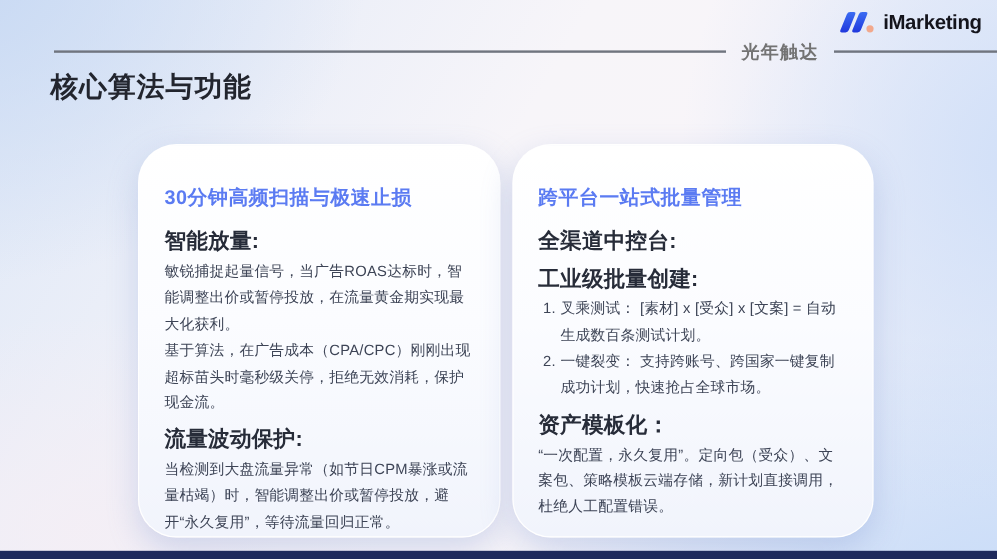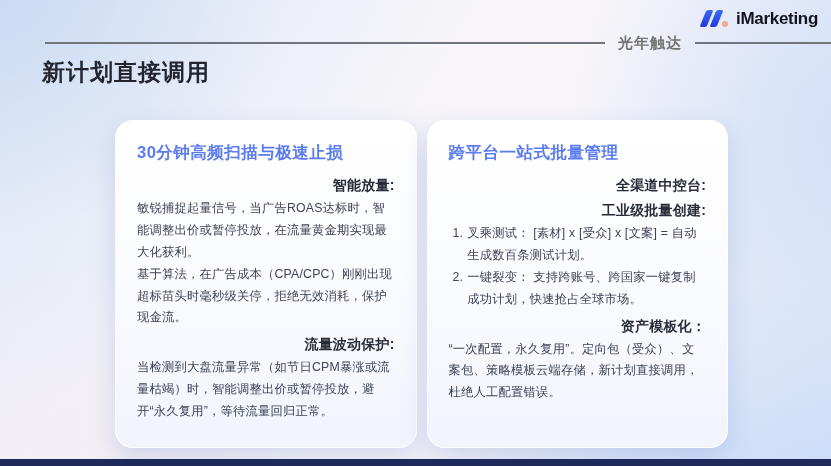"新计划直接调用" h1.page-title { text: 新计划直接调用 -> 核心算法与功能 }
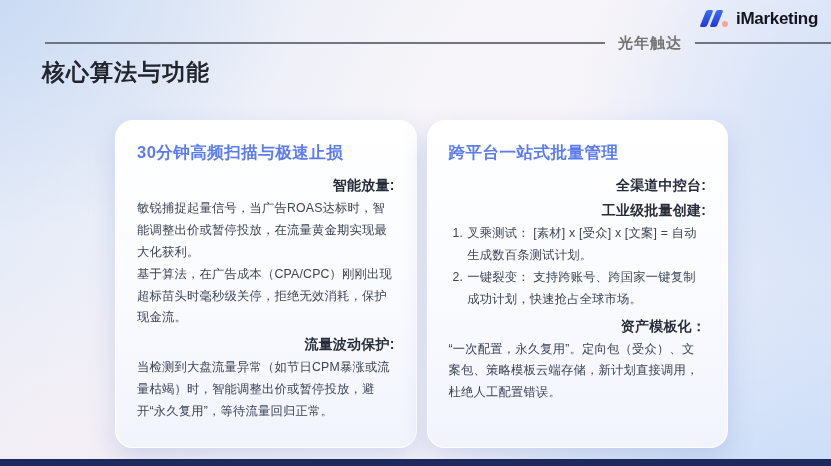"30分钟高频扫描与极速止损" .card { border-radius: 18px -> 32px; padding: 18px 21px 16px 21px -> 30px 21px 16px 21px }
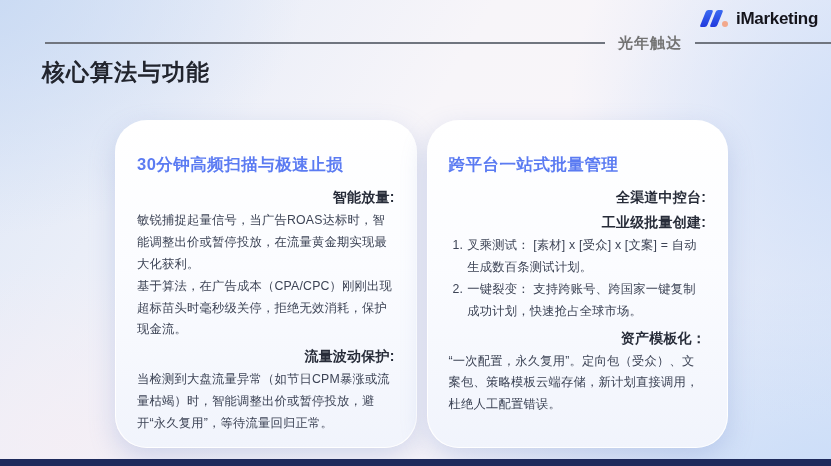"智能放量:" .sec-heading { font-size: 14px -> 18px; text-align: right -> none }
